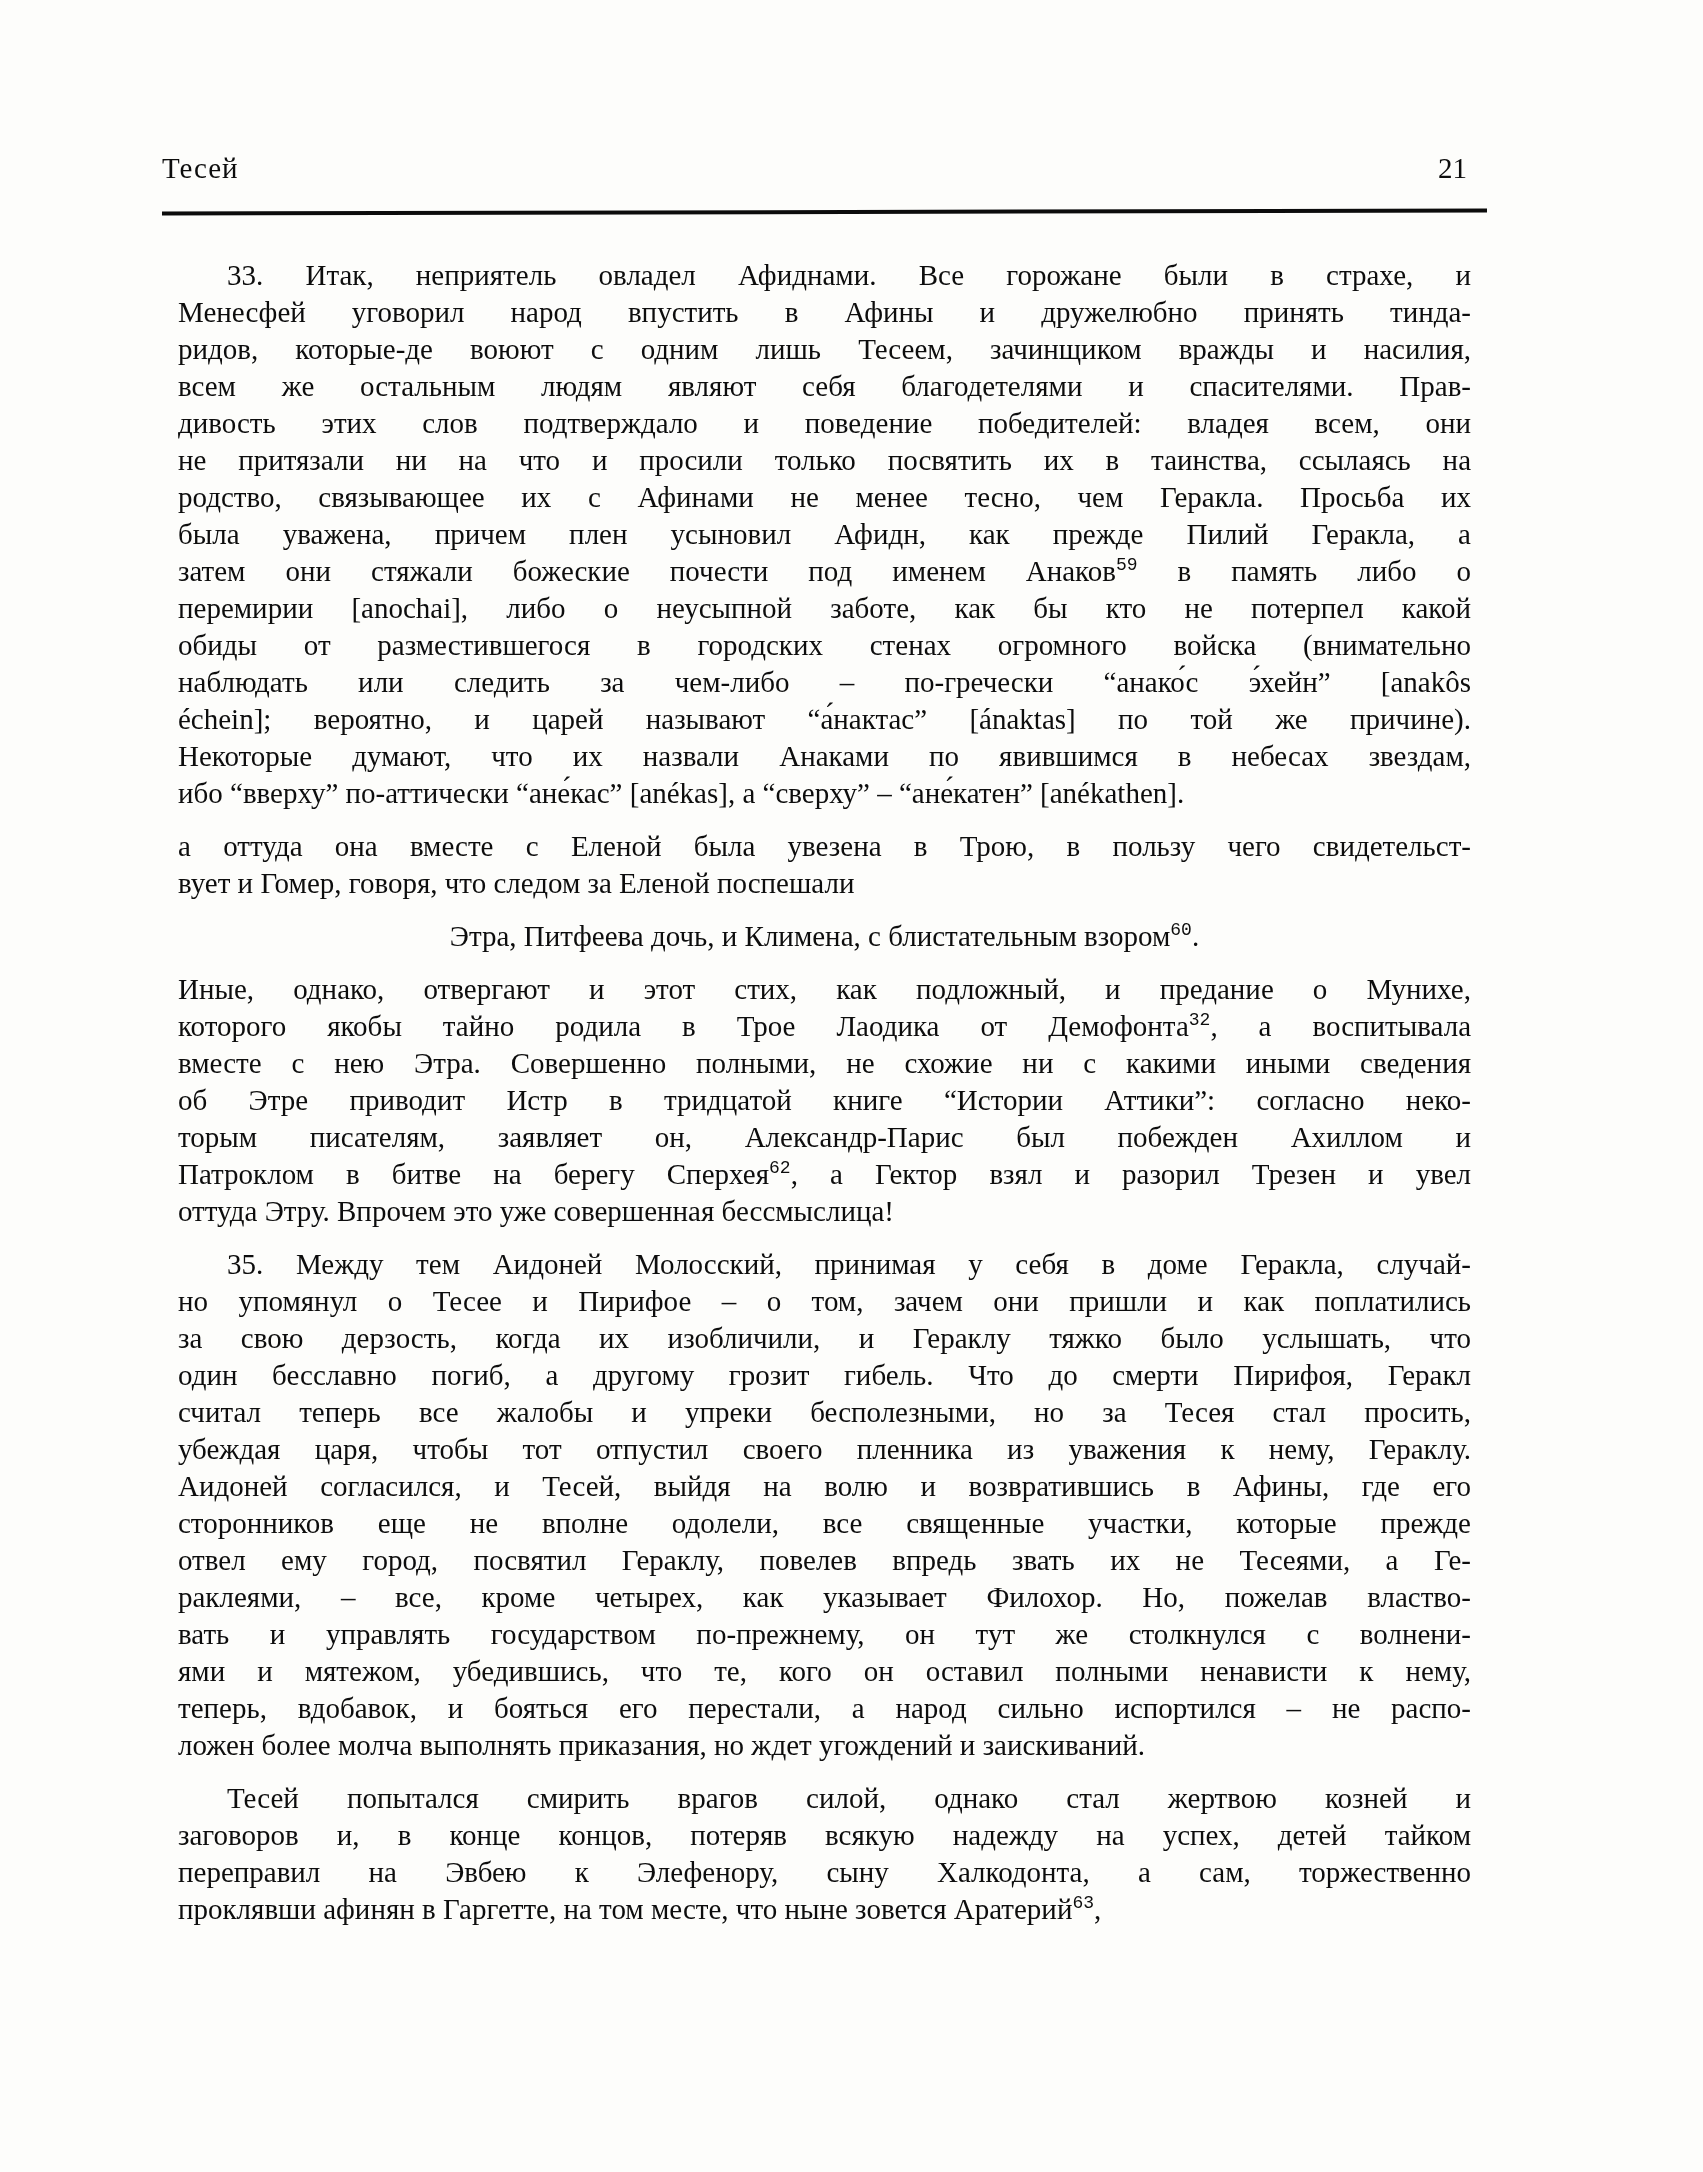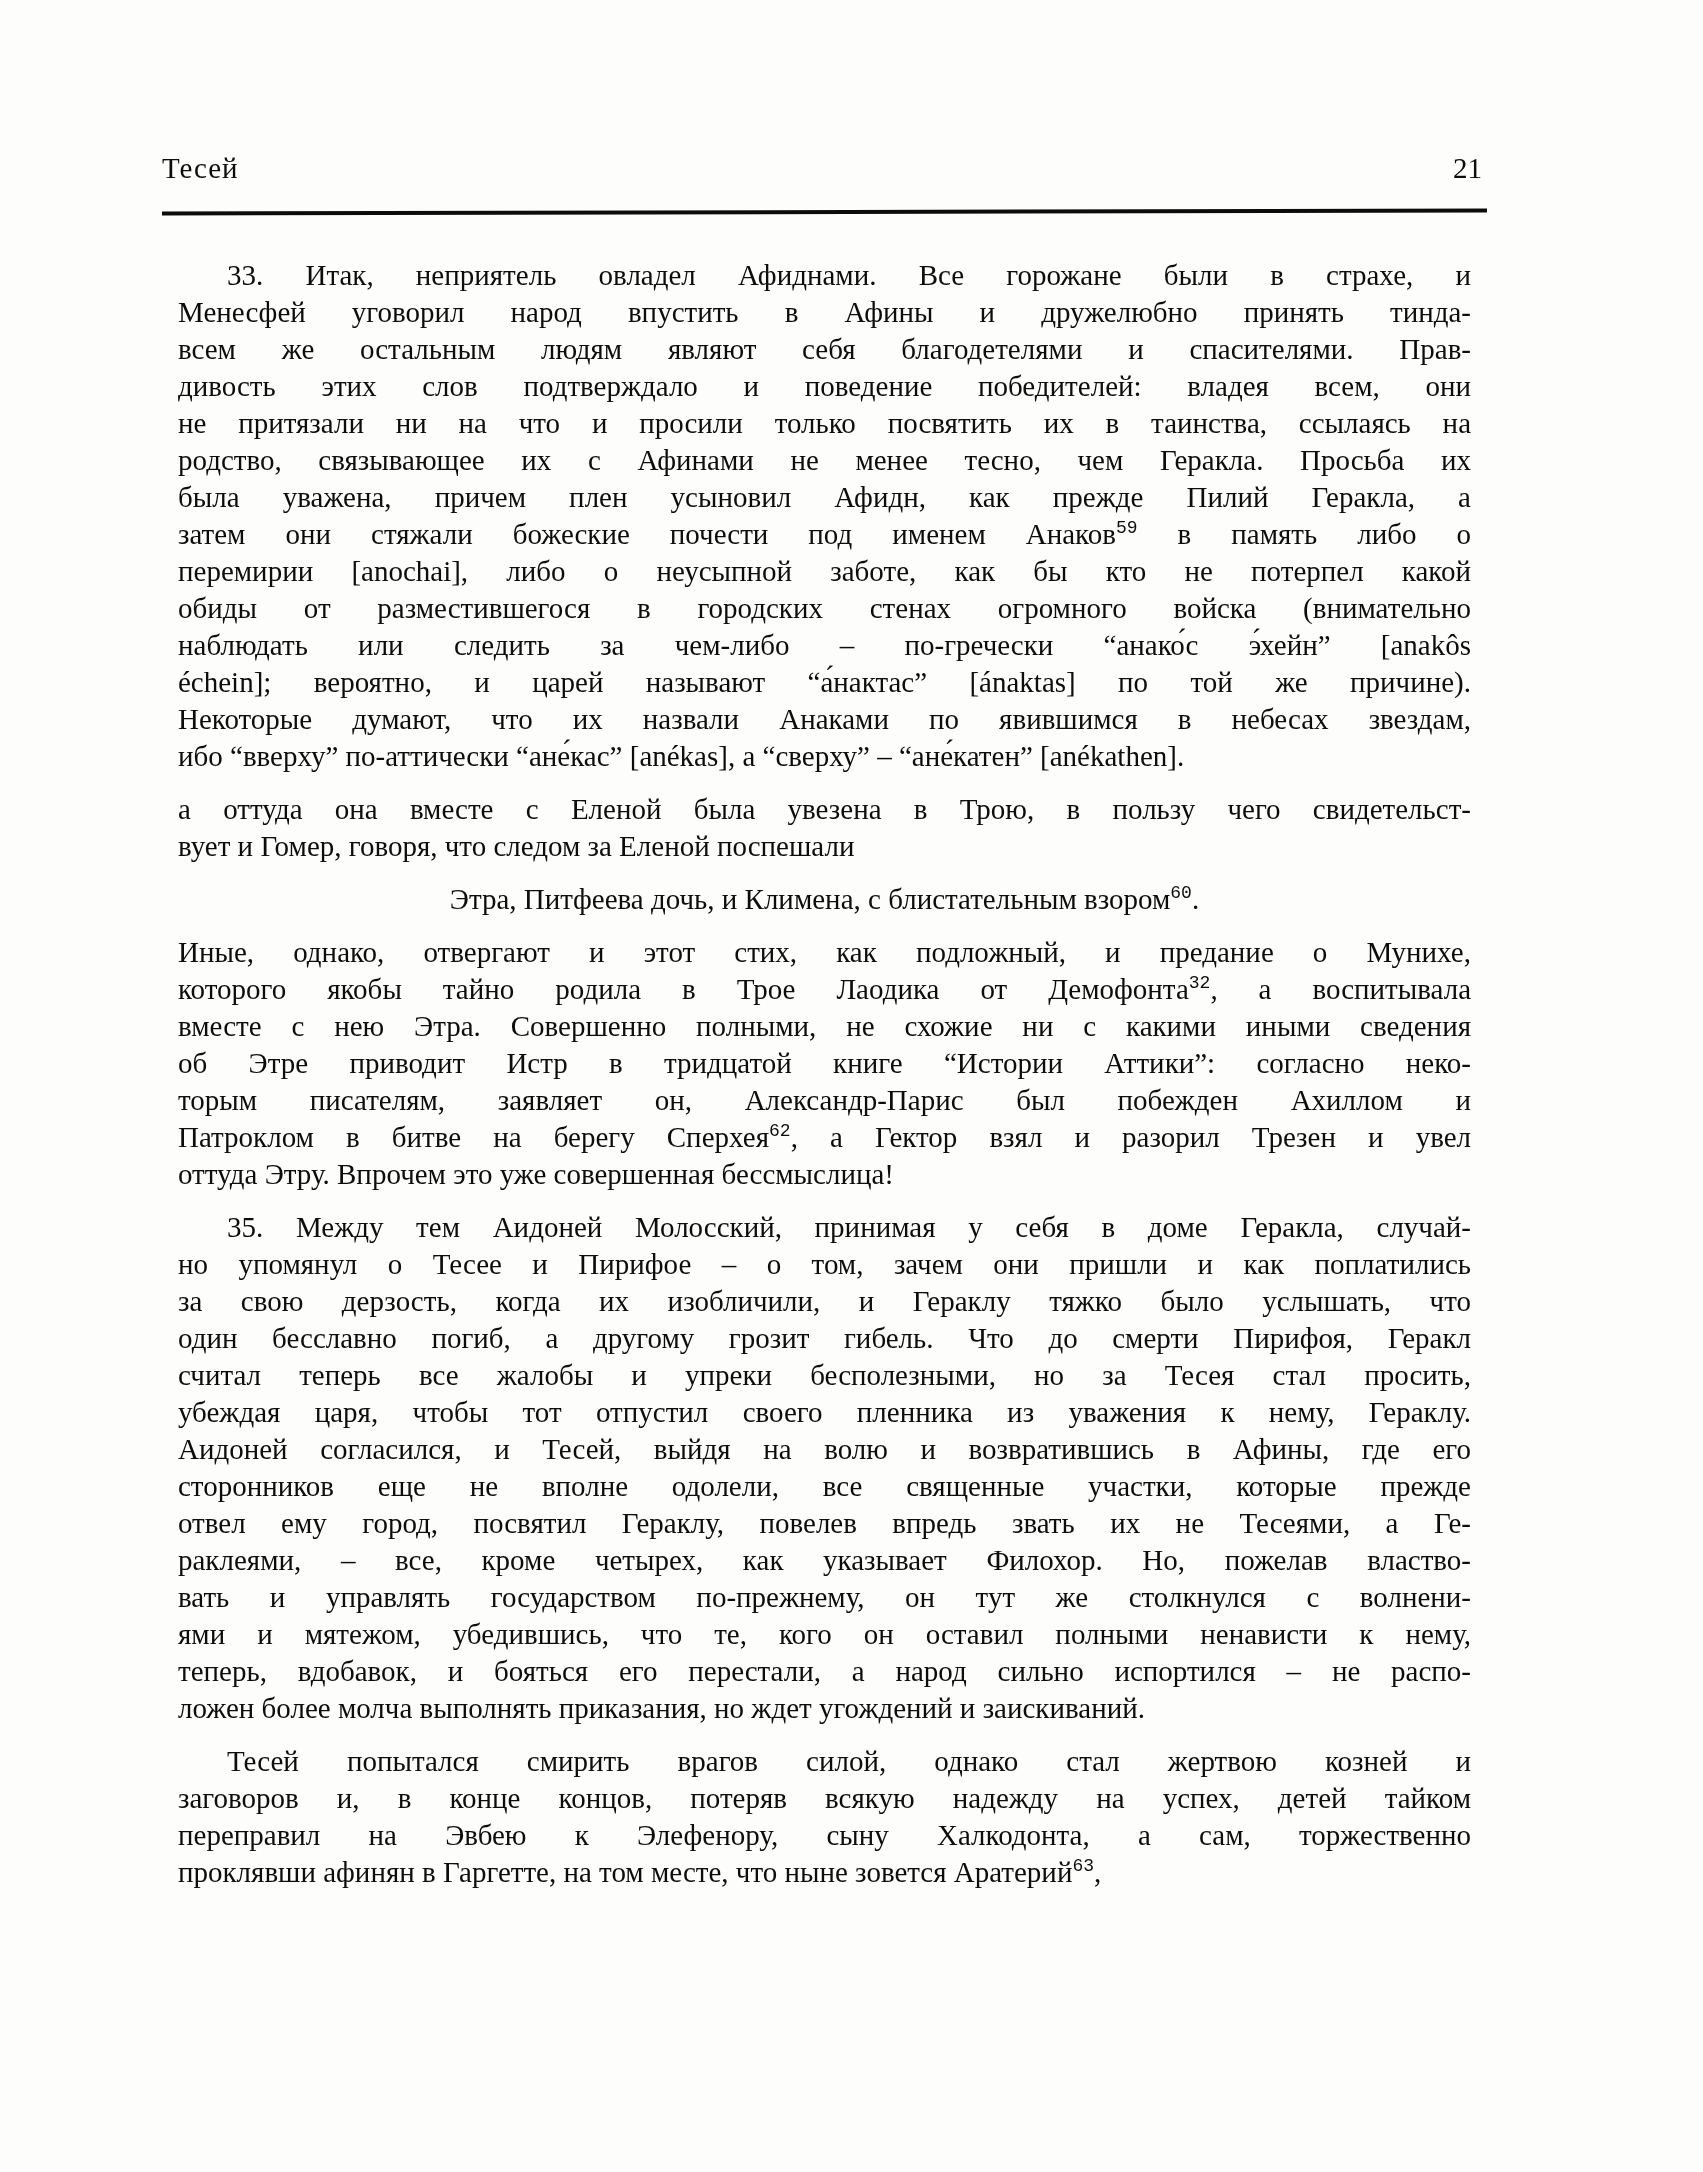"21" .page-number { right: 5px -> 20px }
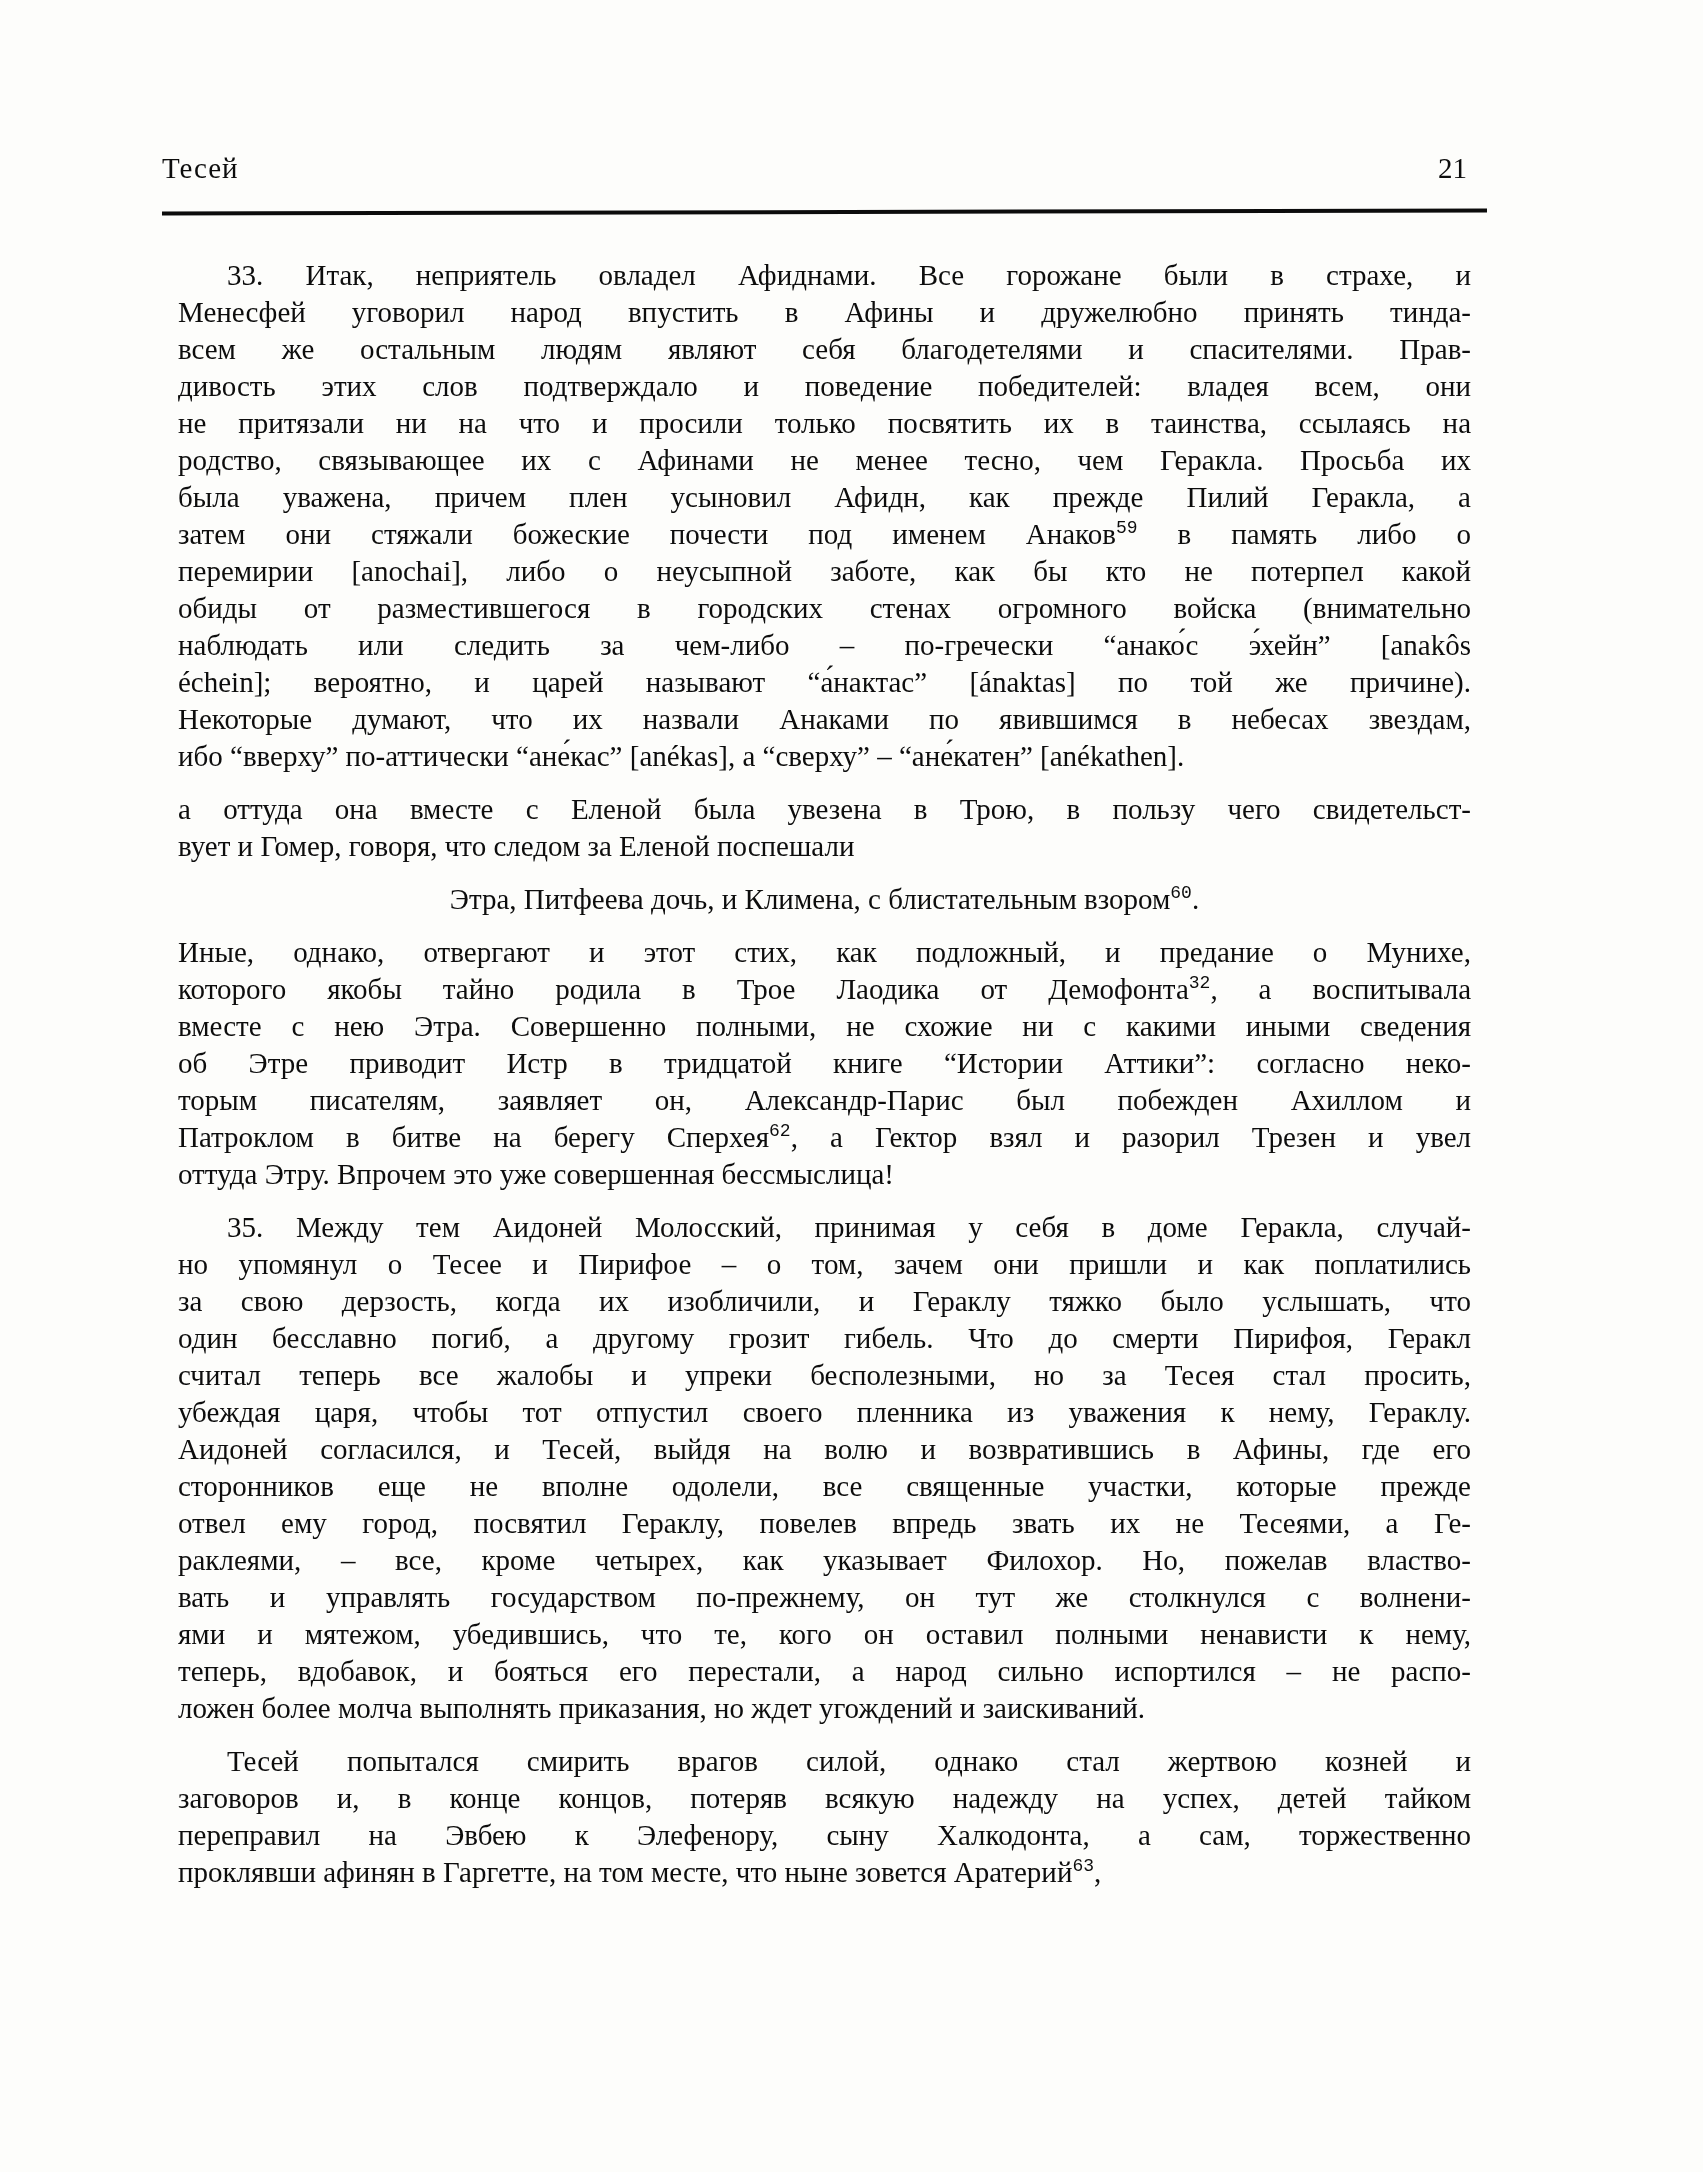"ридов, которые-де воюют с одним" div.line { html: none -> <div>ридов, которые-де воюют с одним лишь Тесеем, зачинщиком вражды и насилия,</div> }
